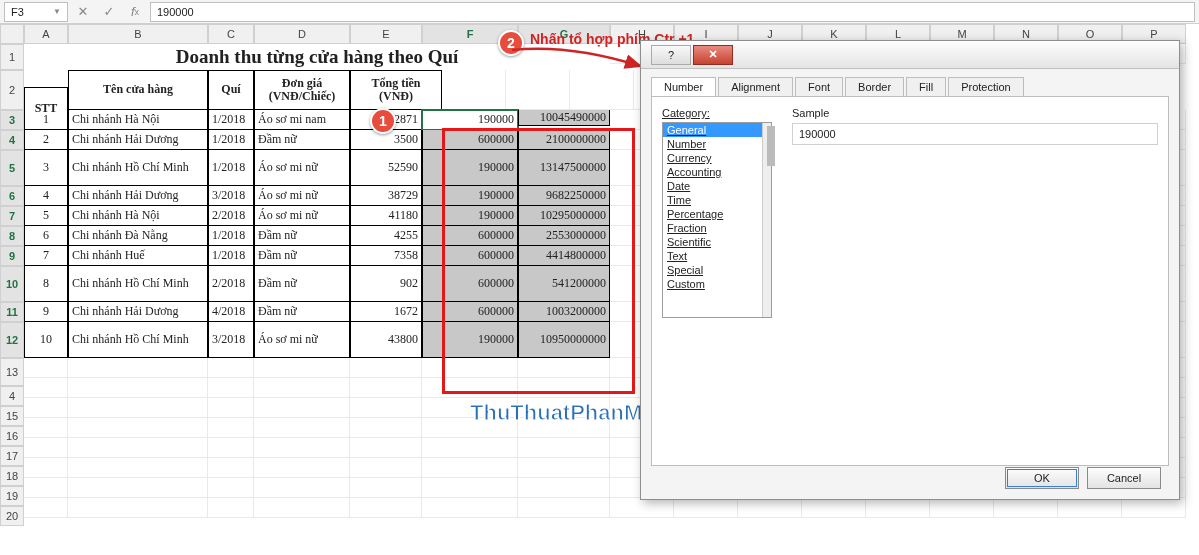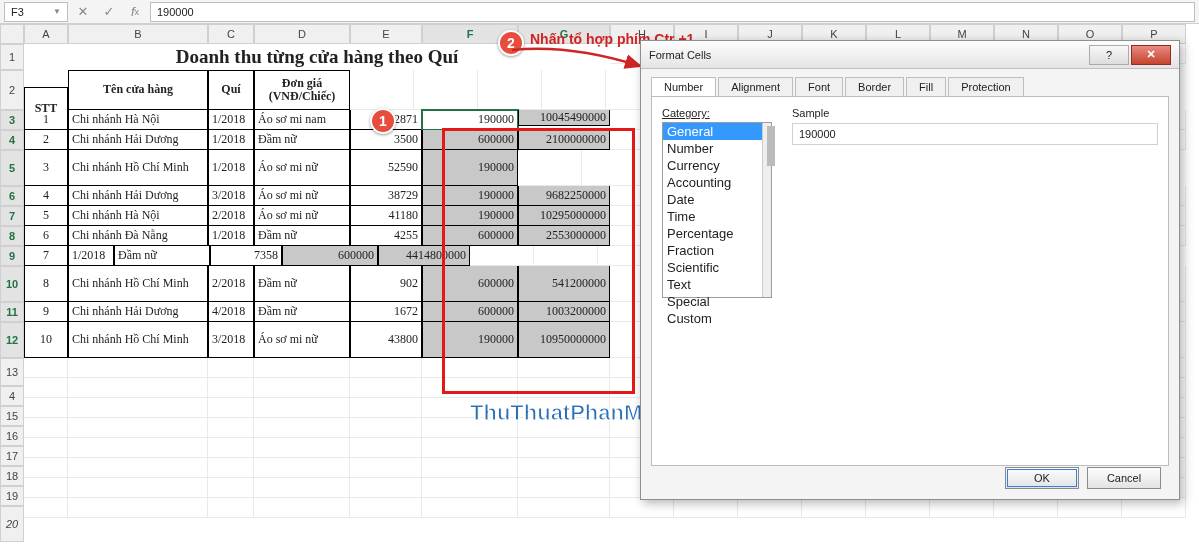"Format Cells" span.ttl { html: <span>Format Cells</span> -> none }
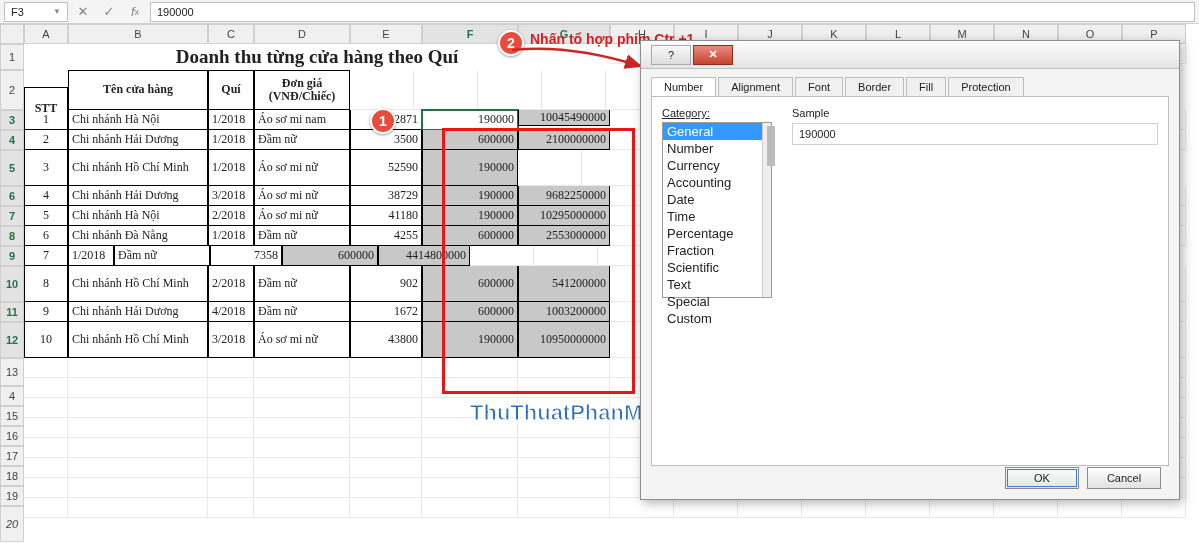"Tổng tiền (VNĐ)" div.cell { html: none -> <div>Tổng tiền (VNĐ)</div> }
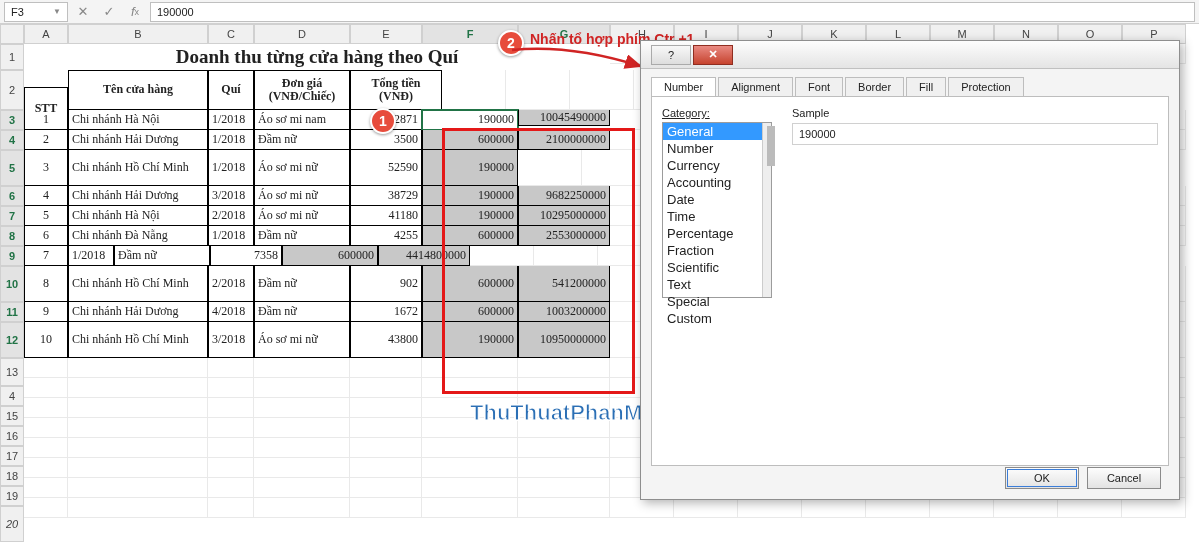"General" .cat-box { font-size: 13px -> 11px; height: 176px -> 196px; text-decoration: none -> underline }
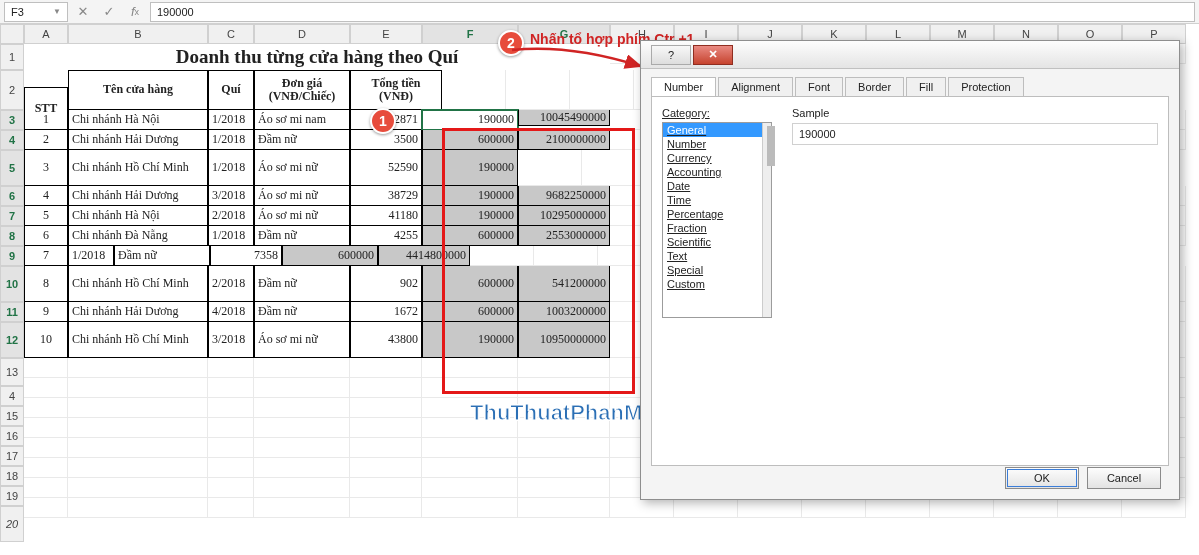"13147500000" div.cell { html: none -> <div>13147500000</div> }
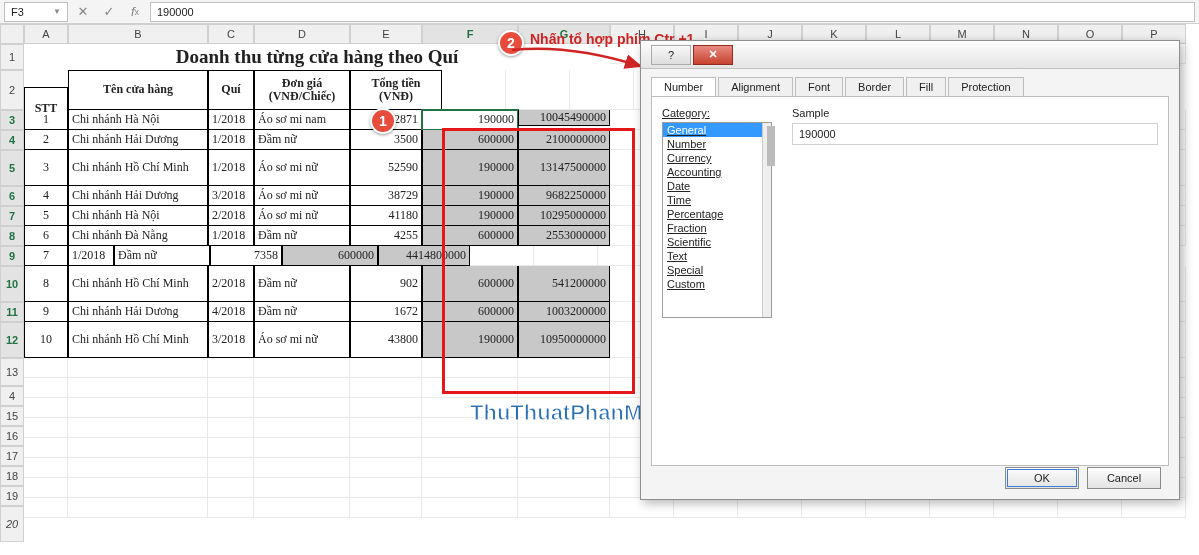"Chi nhánh Huế" div.cell { html: none -> <div>Chi nhánh Huế</div> }
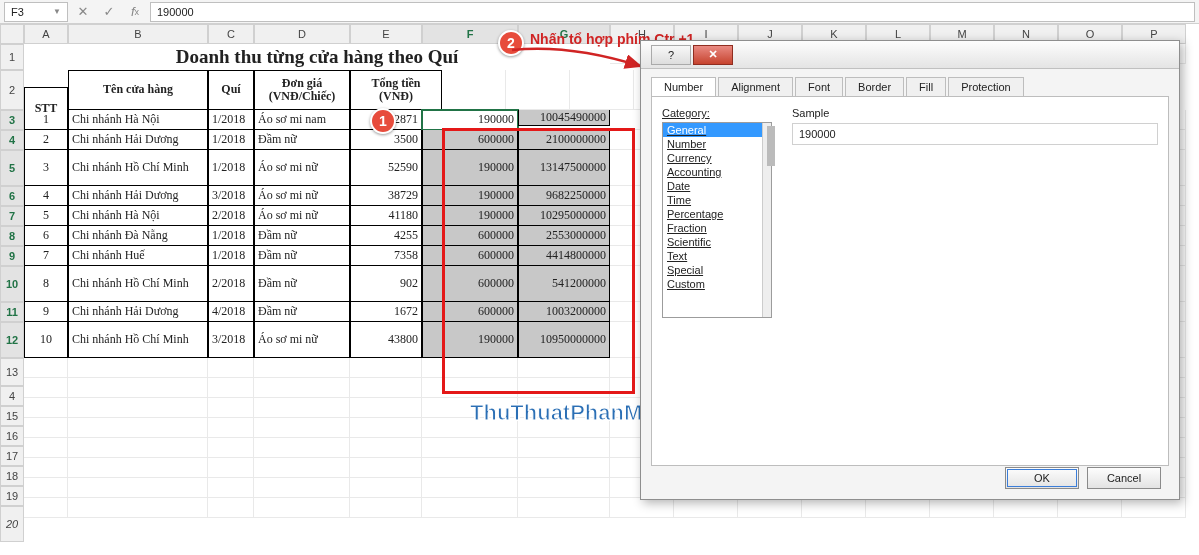"20" div.row-head { font-style: italic -> none; height: 36px -> 20px }
